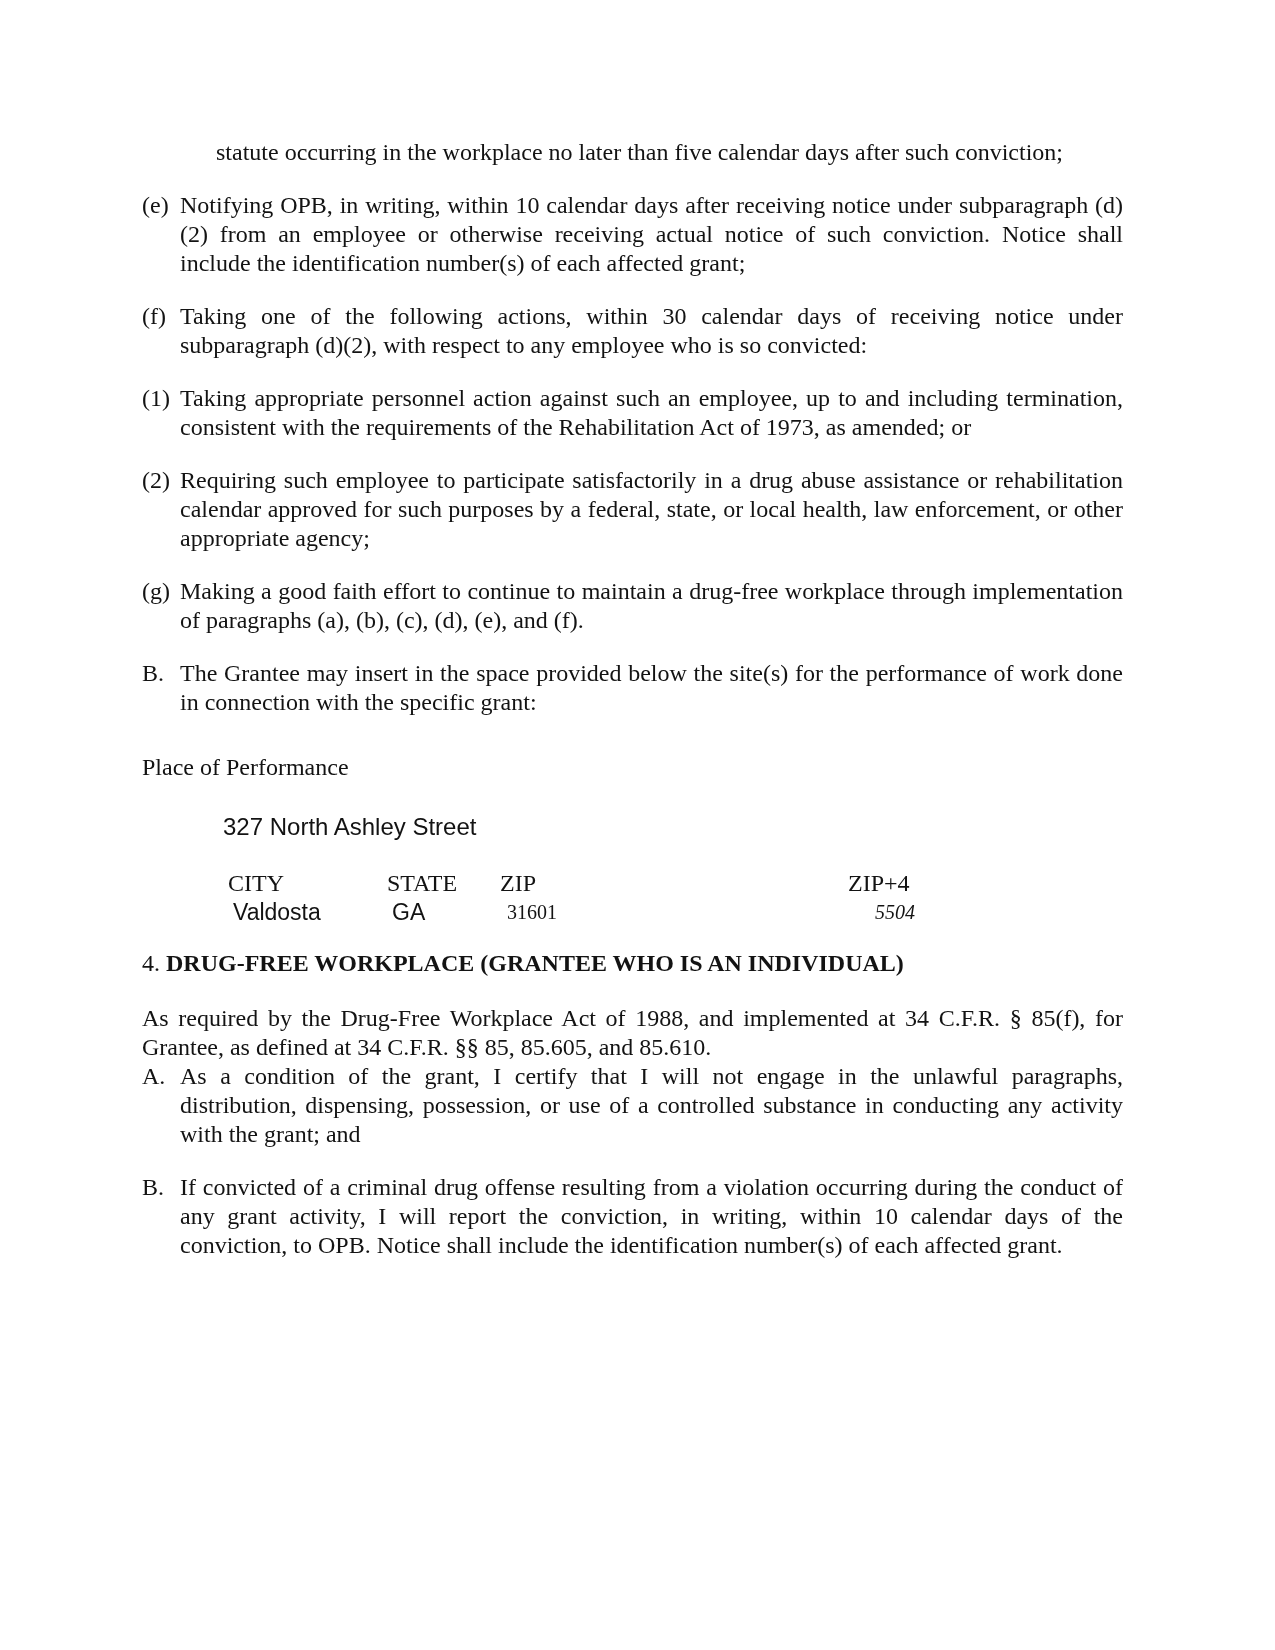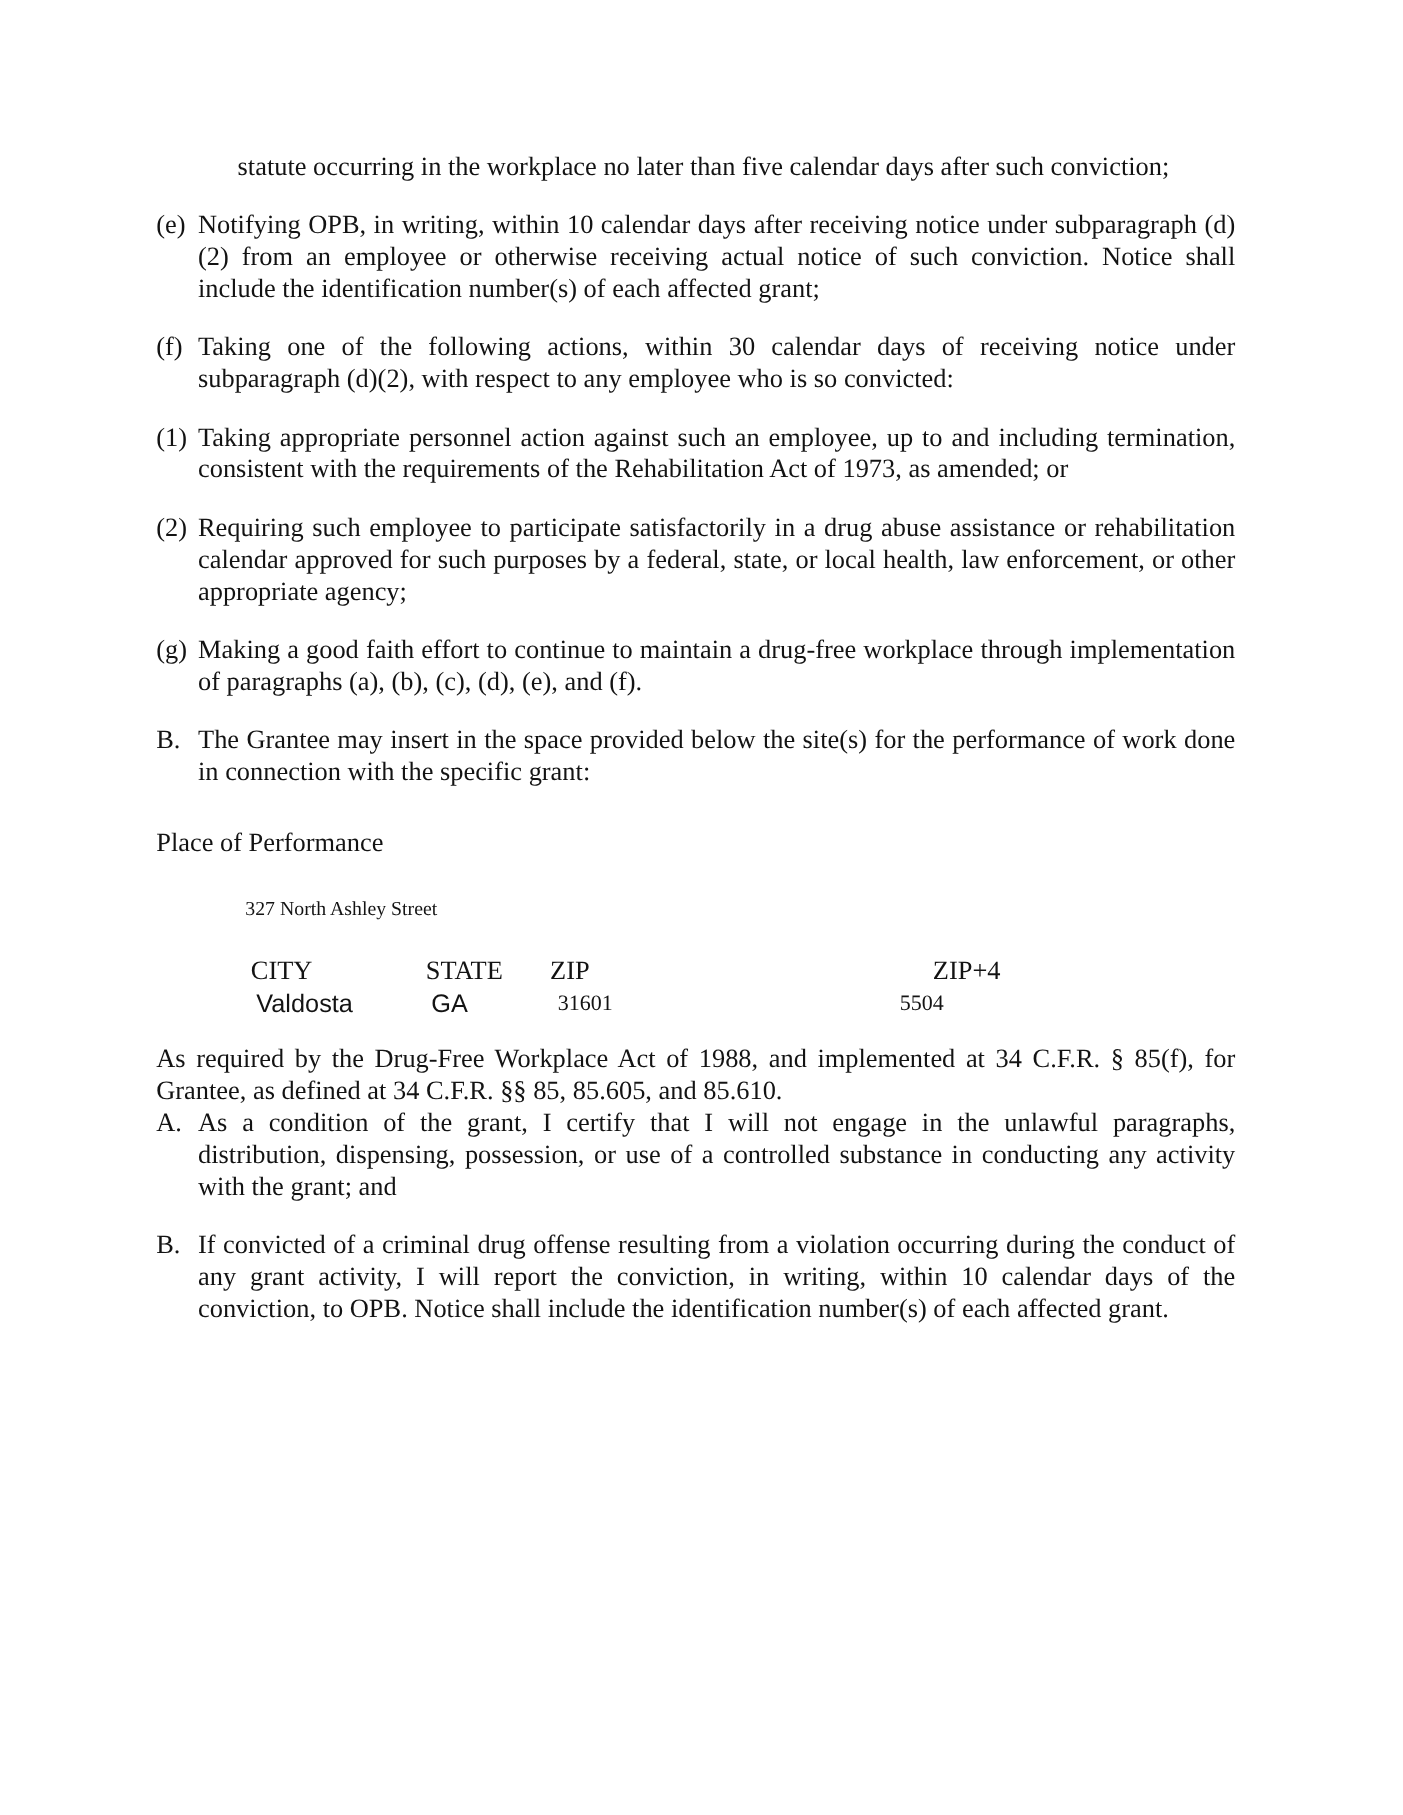"327 North Ashley Street" .addr-value { font-family: Liberation Serif, serif -> Liberation Sans, sans-serif; font-size: 18px -> 24px }
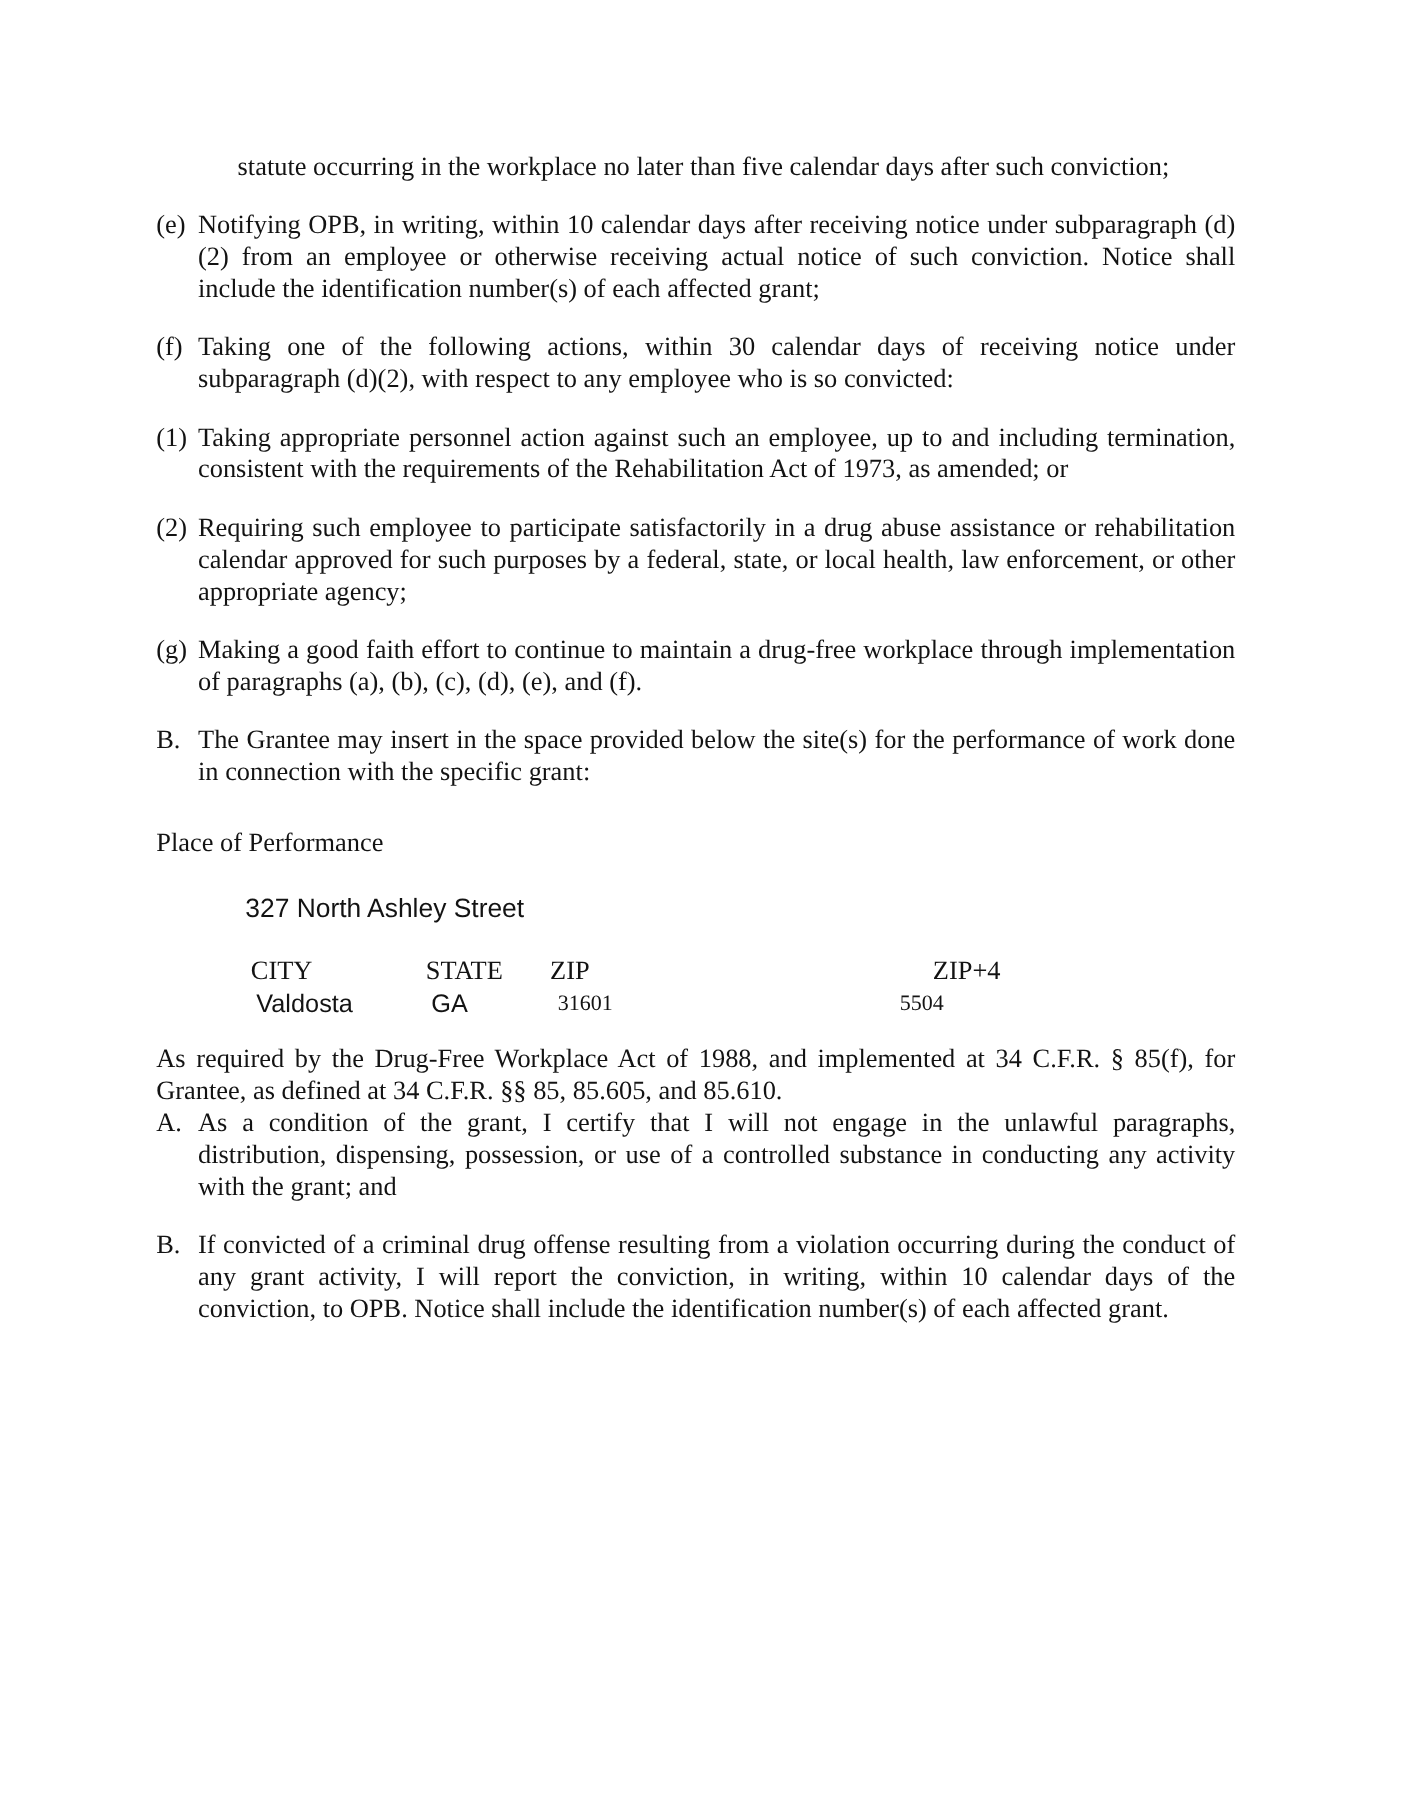"5504" .pos-zip4v { font-style: none -> italic; left: 676px -> 733px }
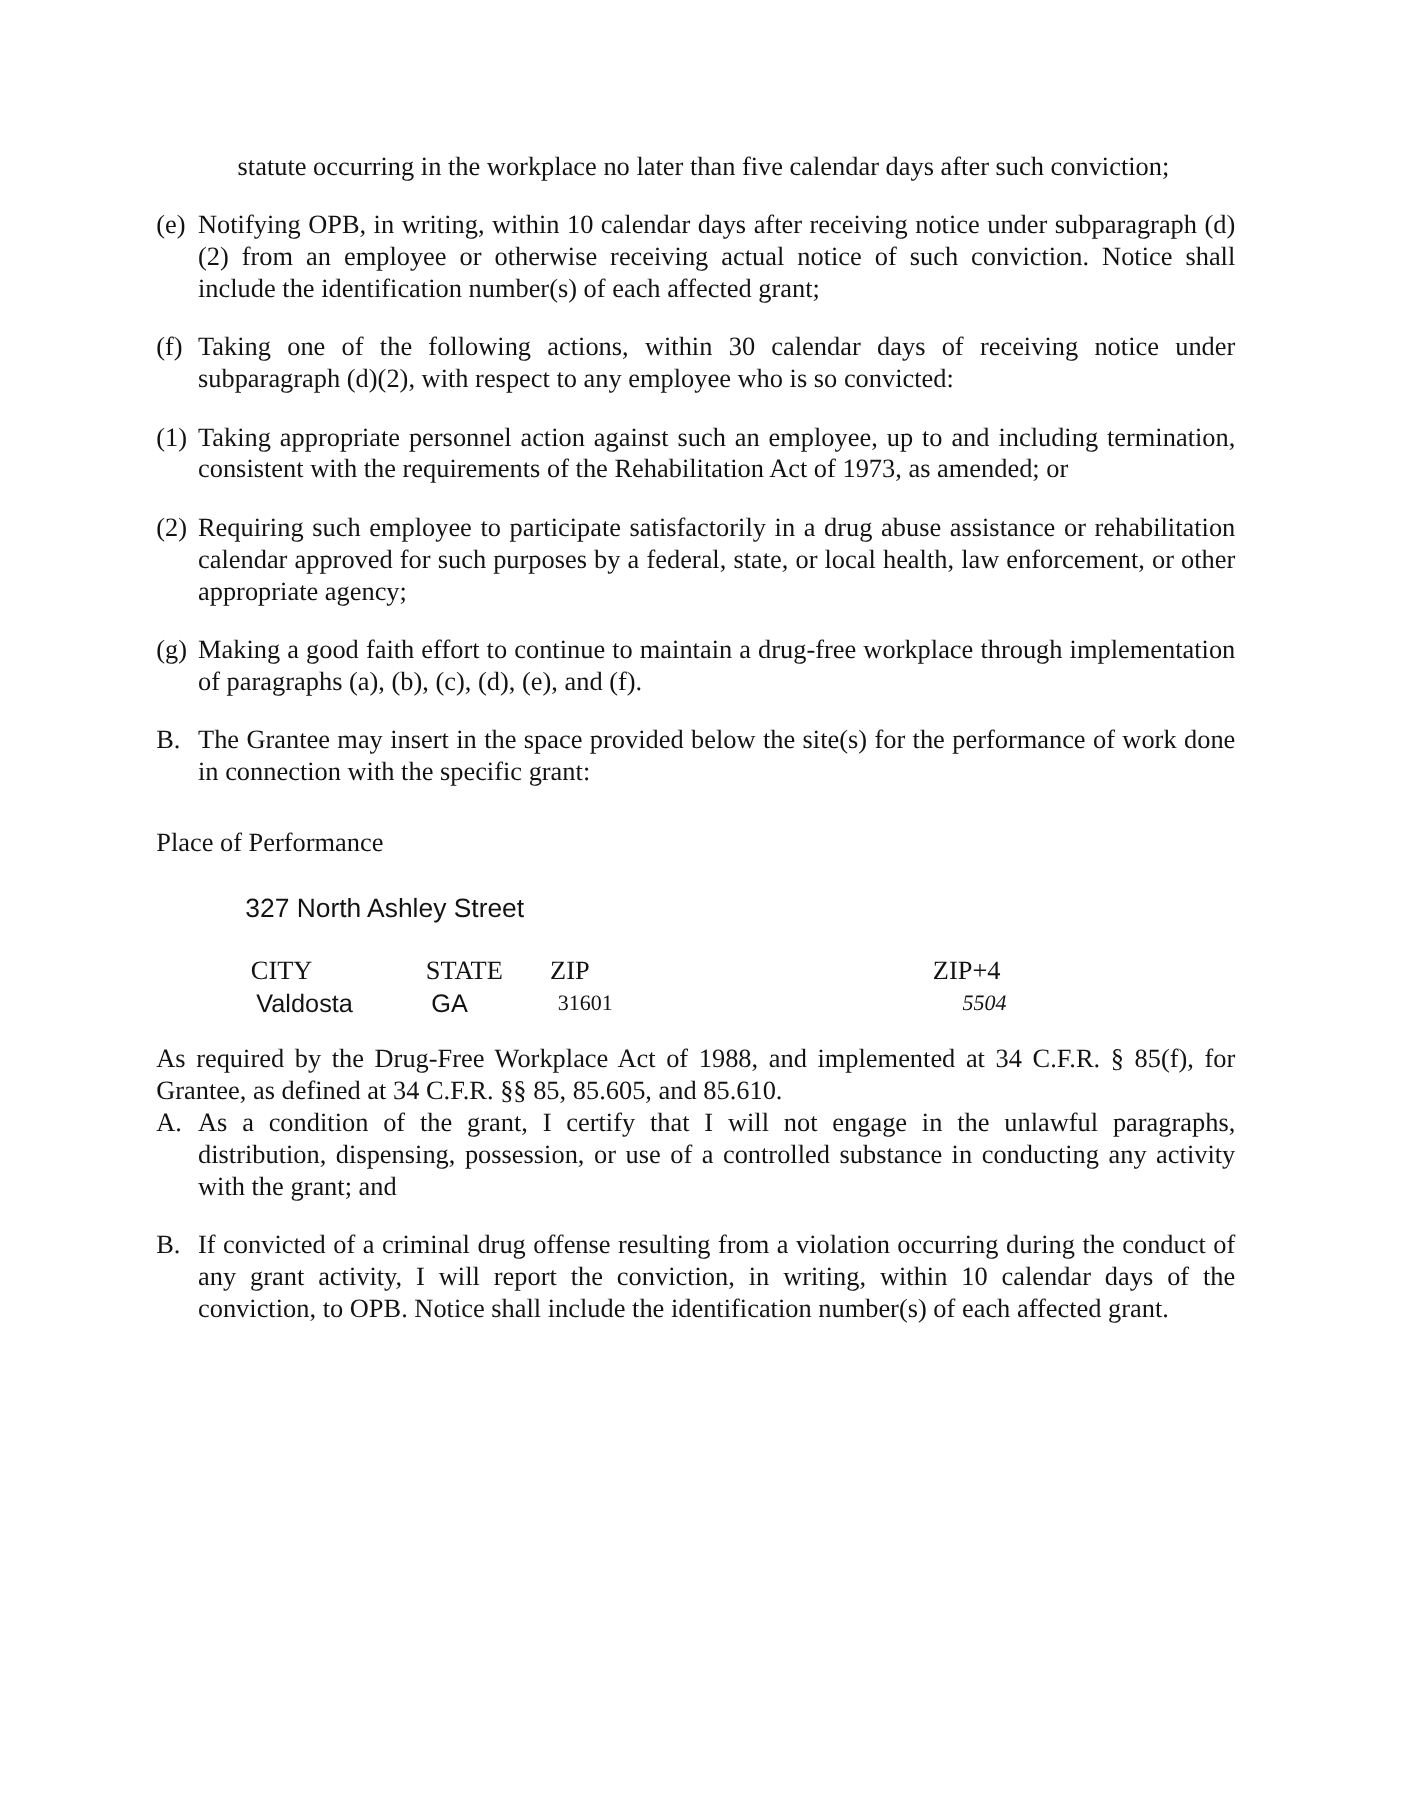"4. DRUG-FREE WORKPLACE (GRANTEE WHO" div.sec-heading { html: none -> <div> <span>4.</span> <span> </span> <span>DRUG-FREE WORKPLACE (GRANTEE WHO IS AN INDIVIDUAL)</span> </div> }
